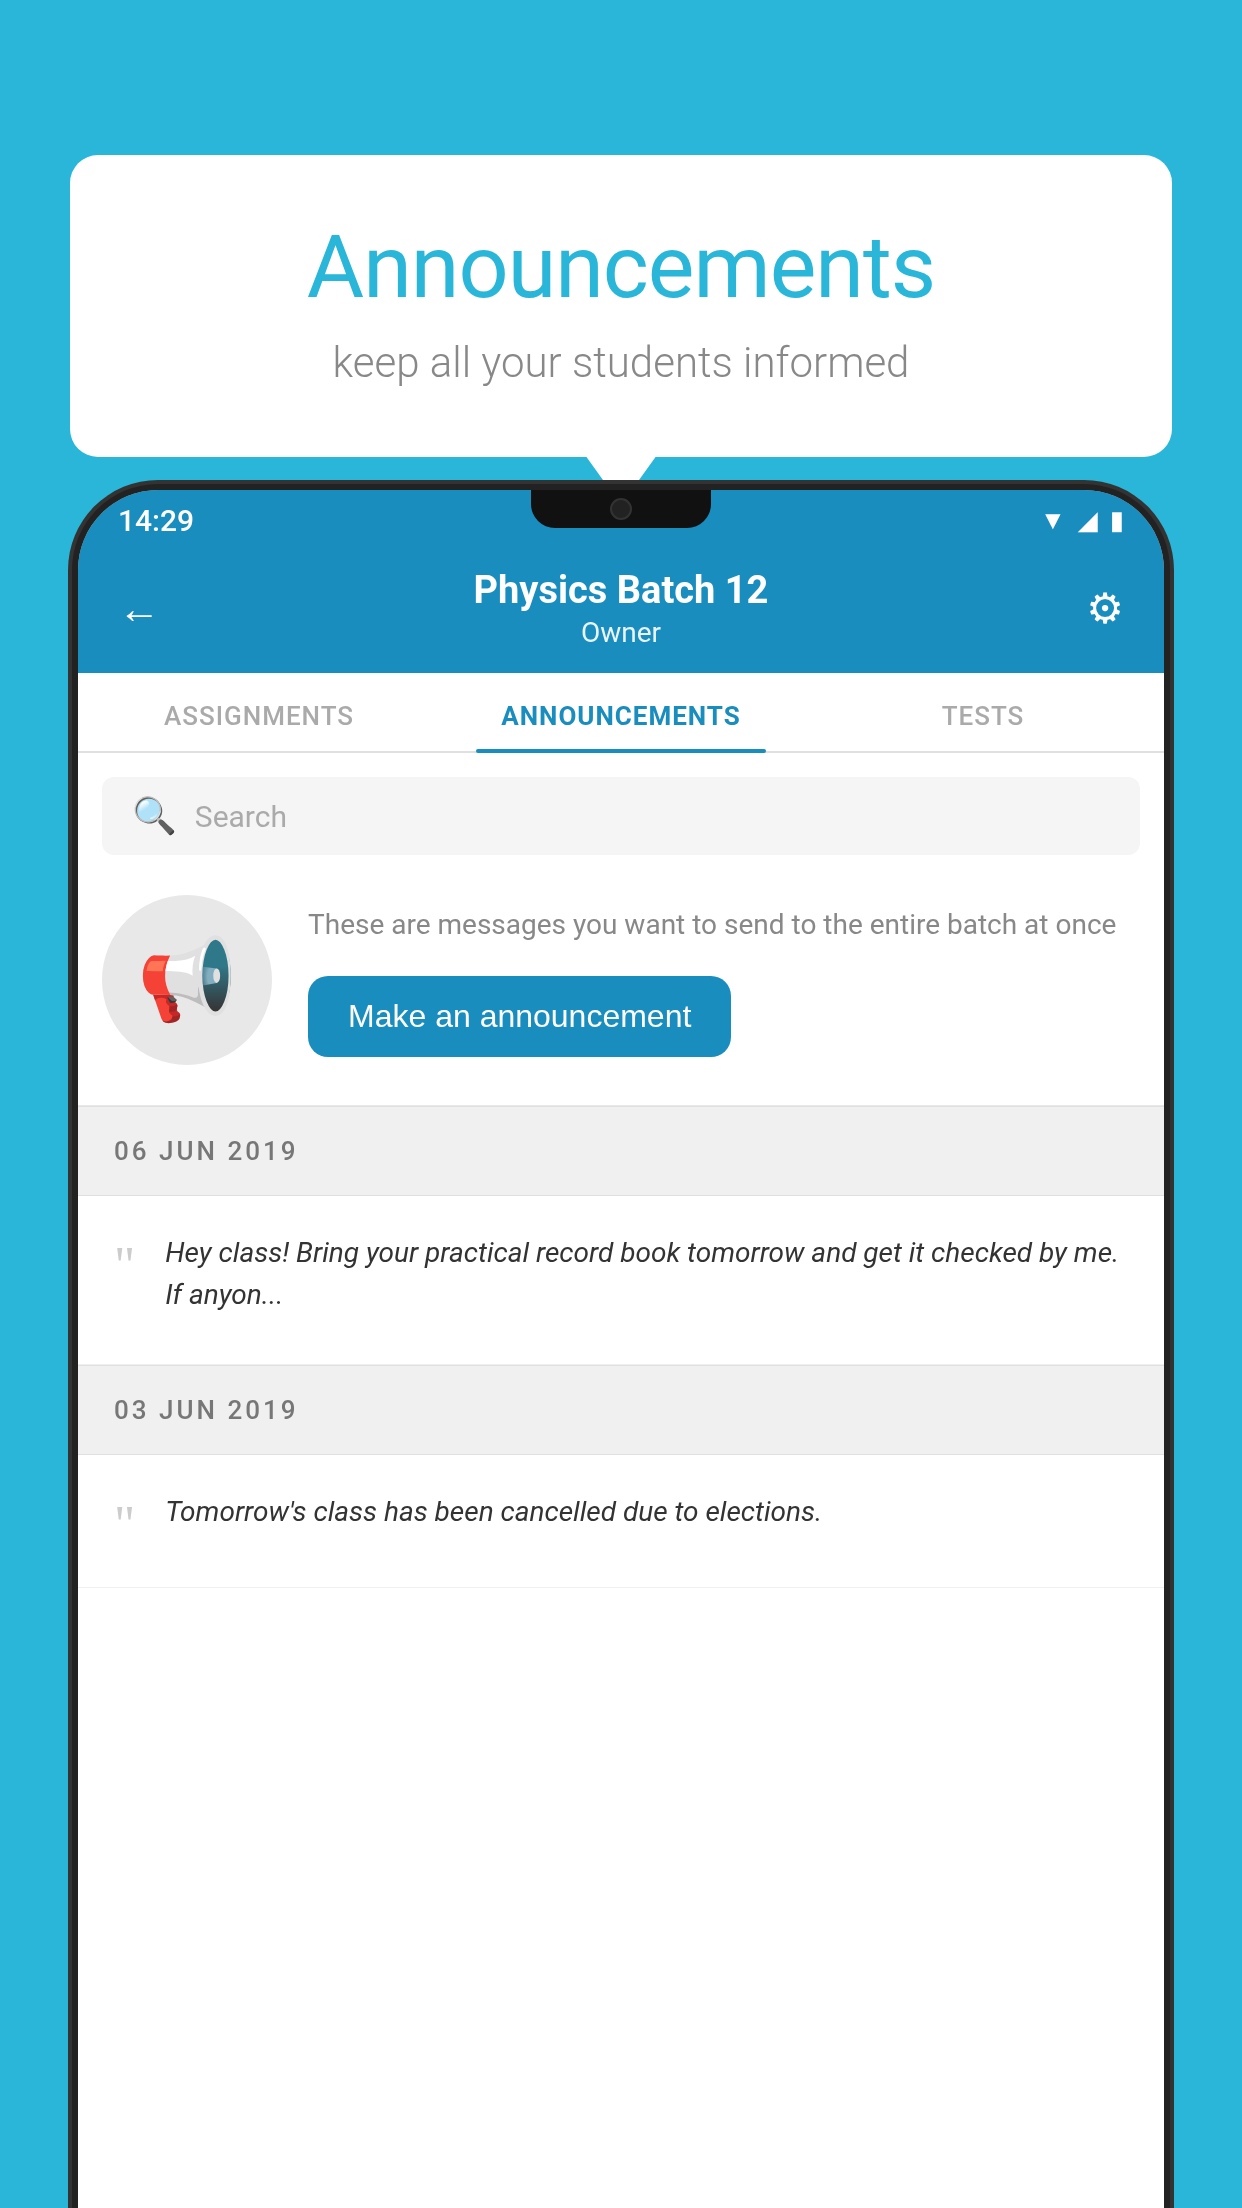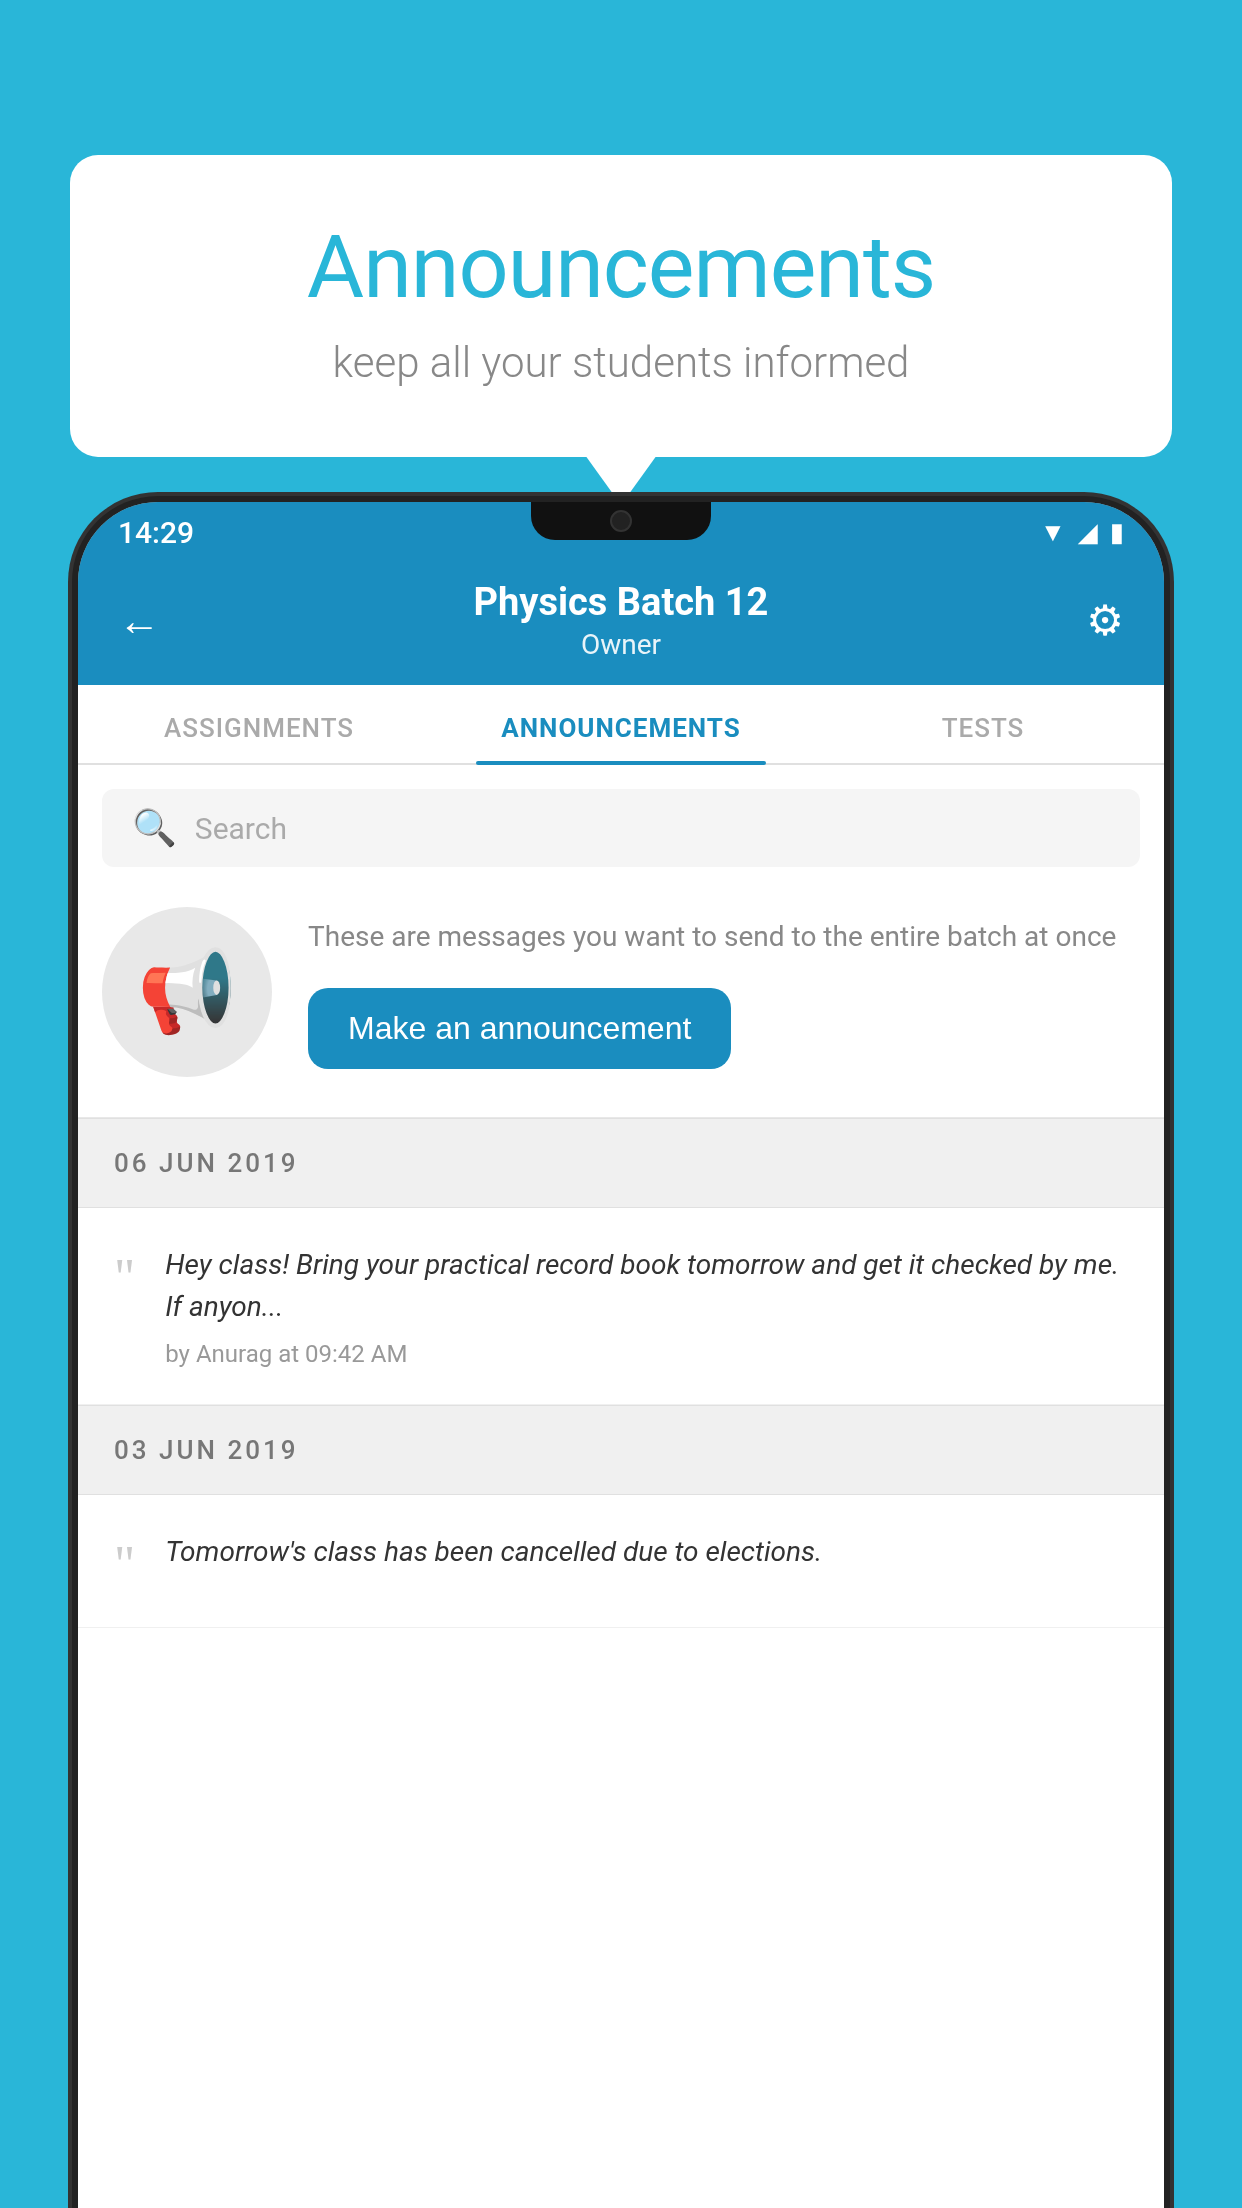"14:29" .phone-frame { margin-top: 12px -> none }
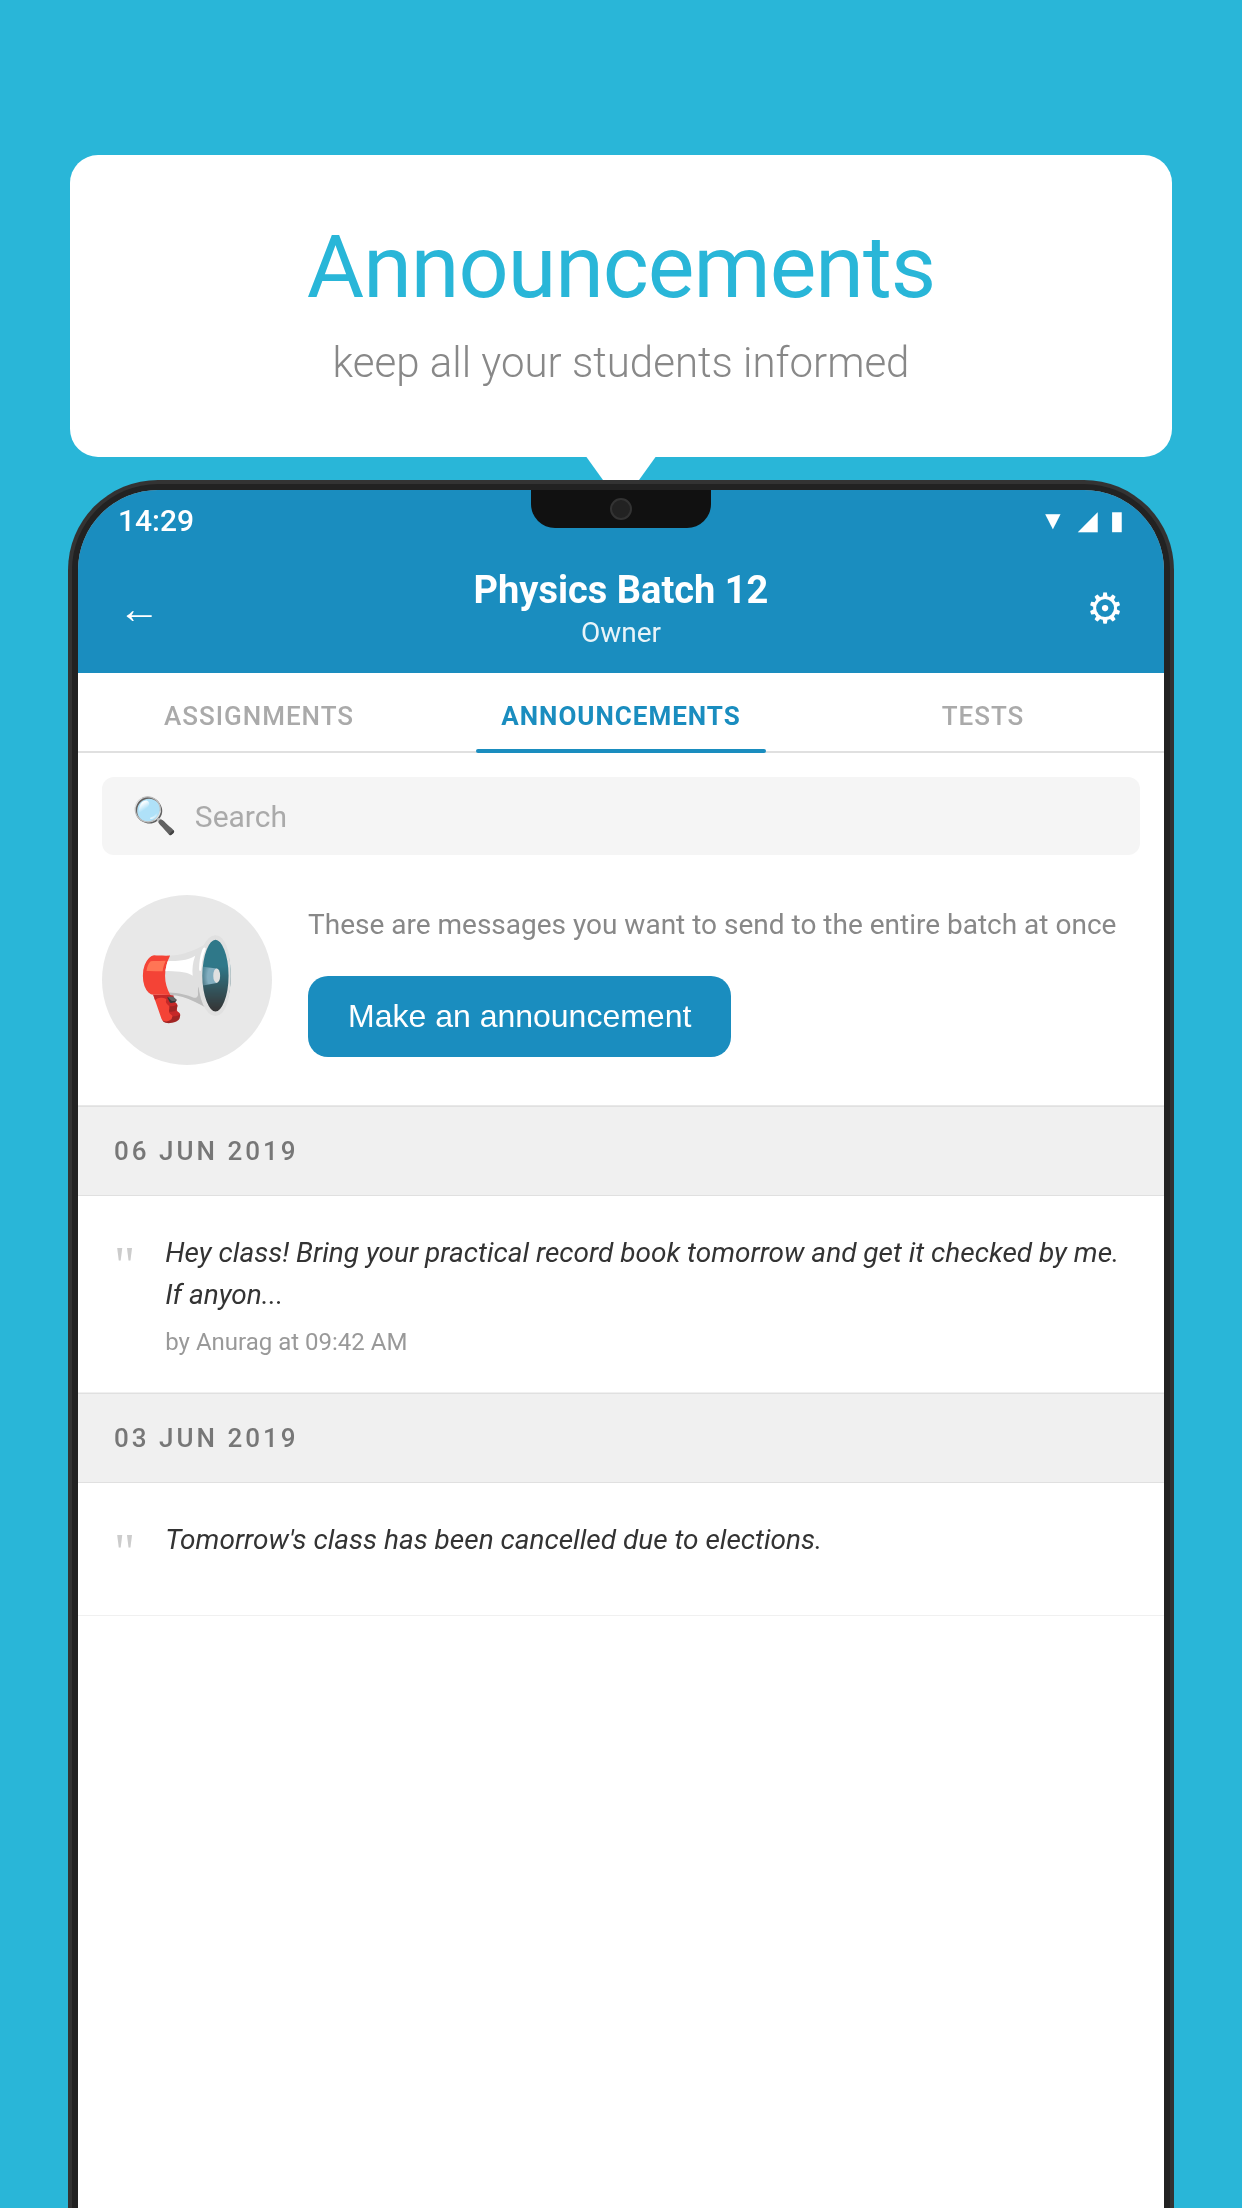"by Anurag at 09:42 AM" div.announcement-meta { html: <div>by Anurag at 09:42 AM</div> -> none }
